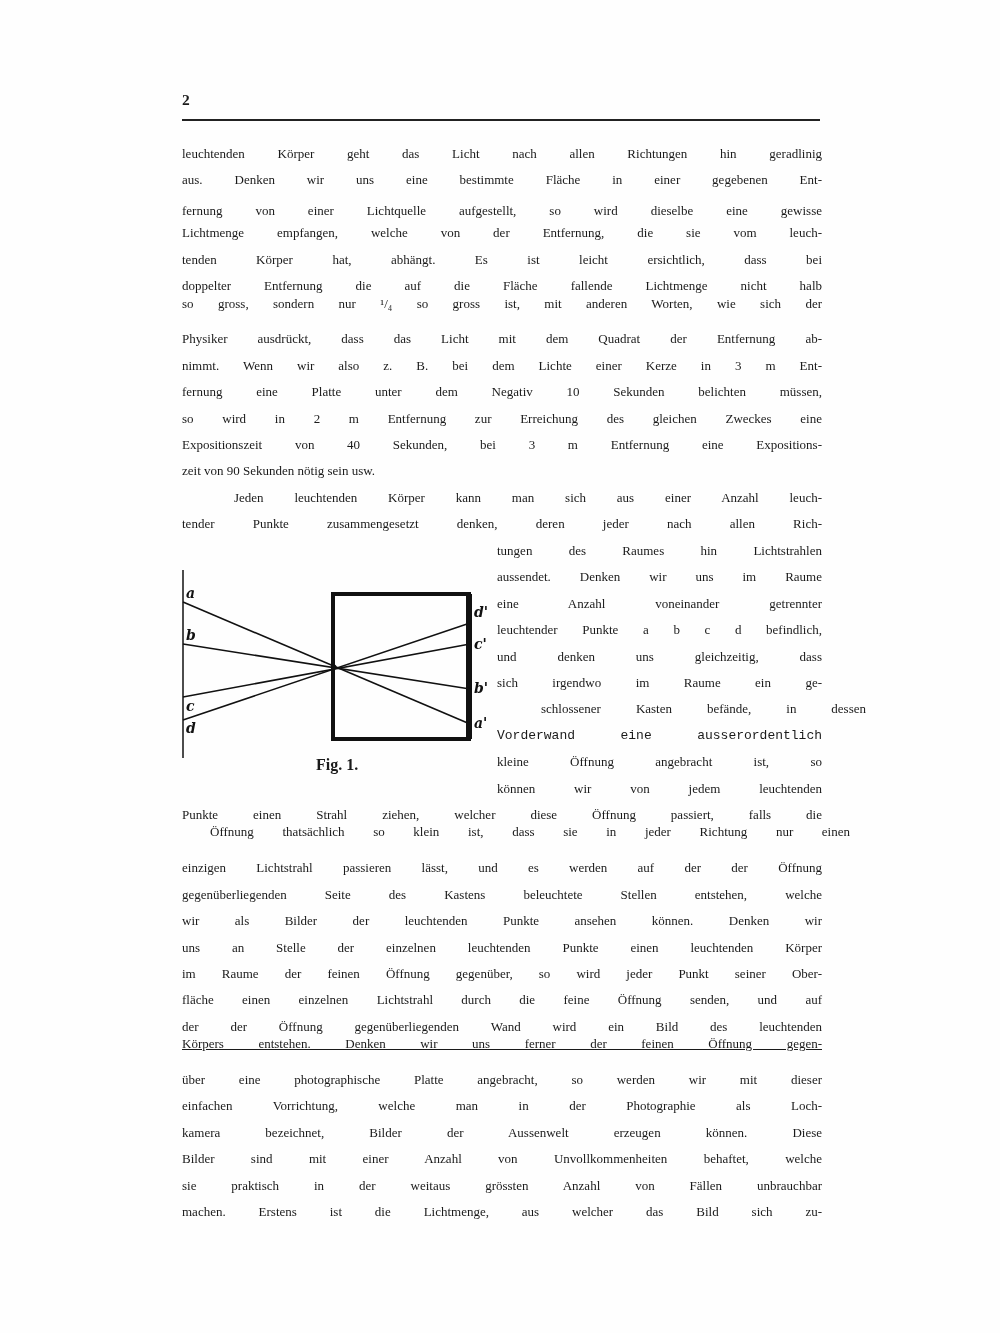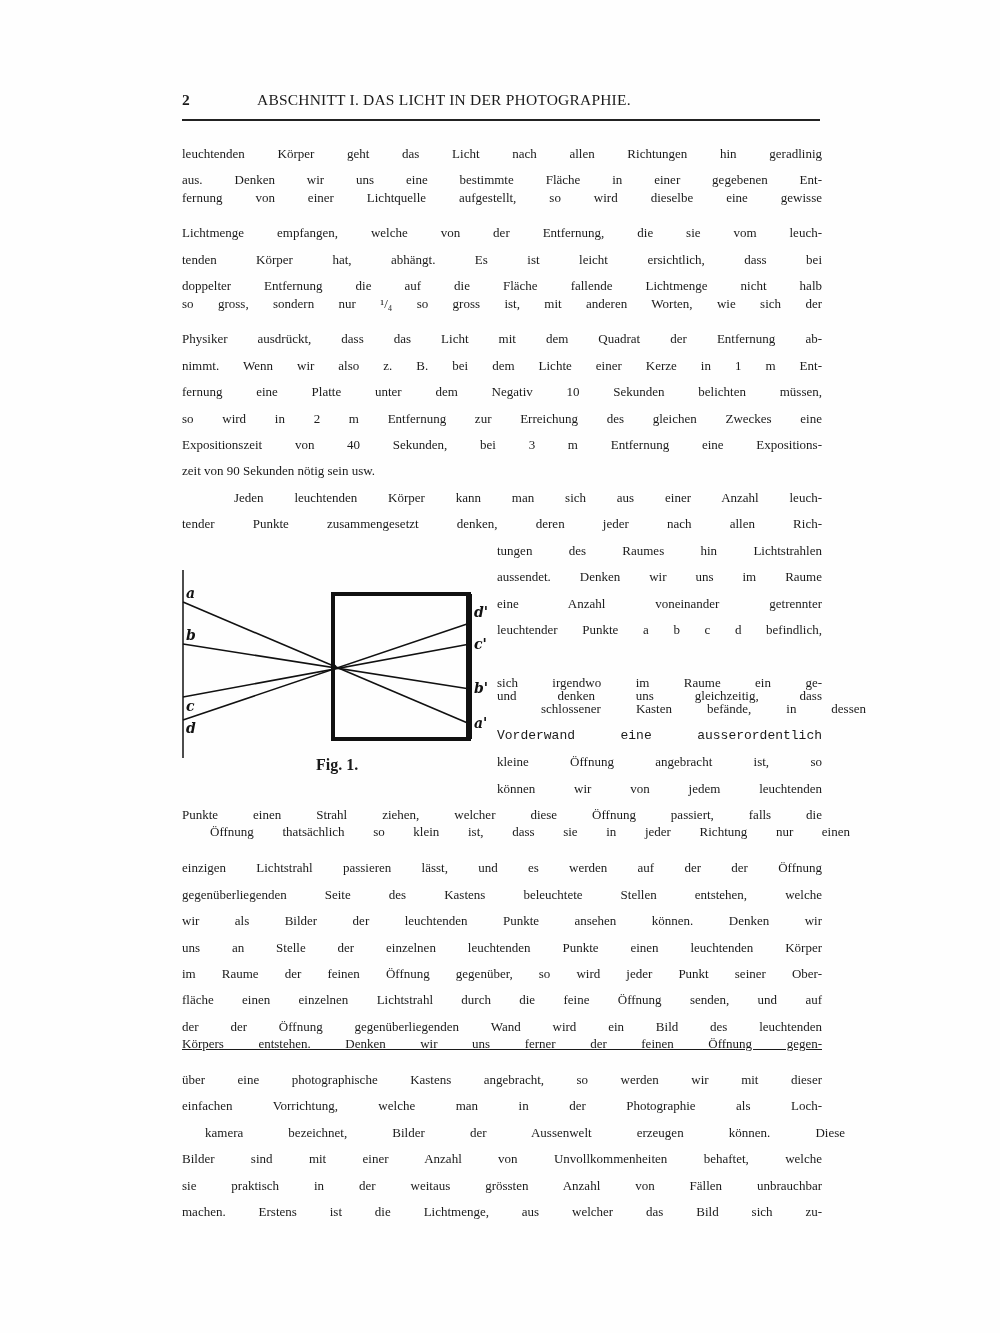"ABSCHNITT I. DAS LICHT IN" span.title { html: <span>ABSCHNITT I. DAS LICHT IN DER PHOTOGRAPHIE.</span> -> none }
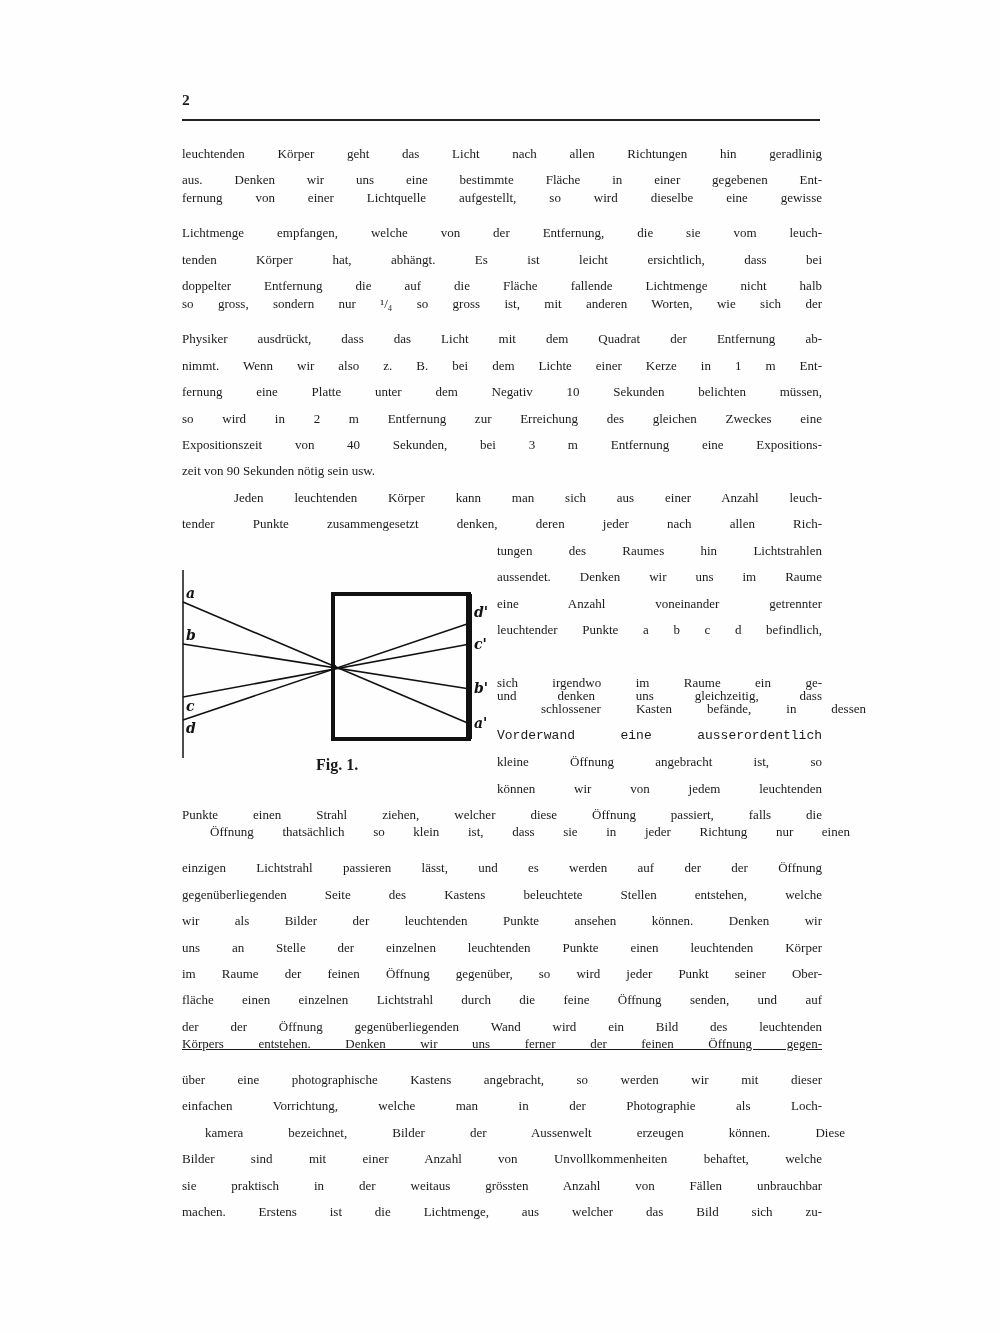"fernung von einer Lichtquelle" div.line { top: 185px -> 198px }
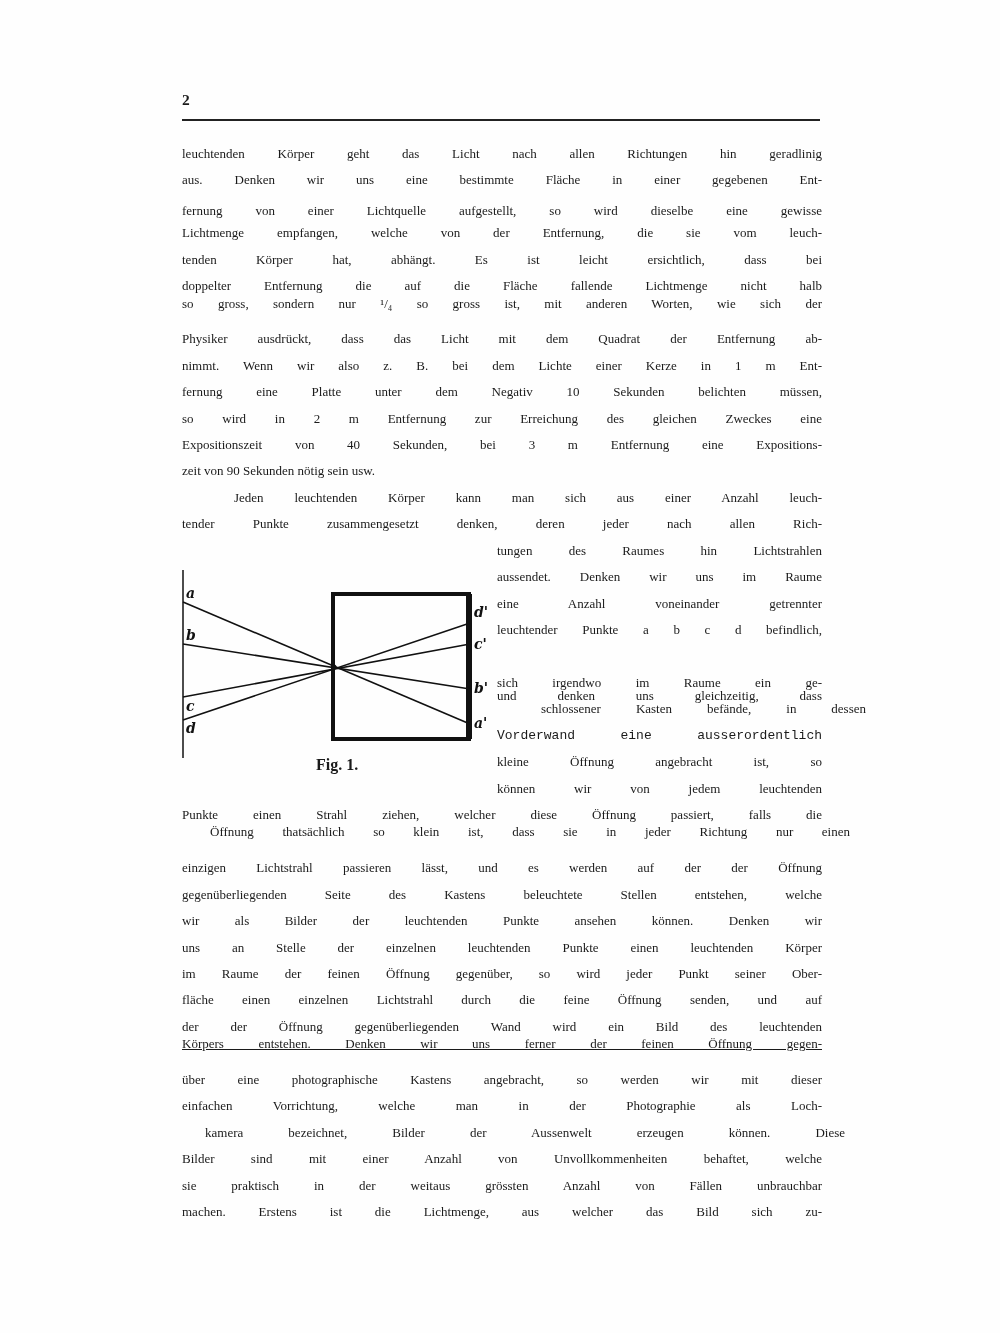"nimmt. Wenn wir also z." div.line { text: 1 -> 3 }
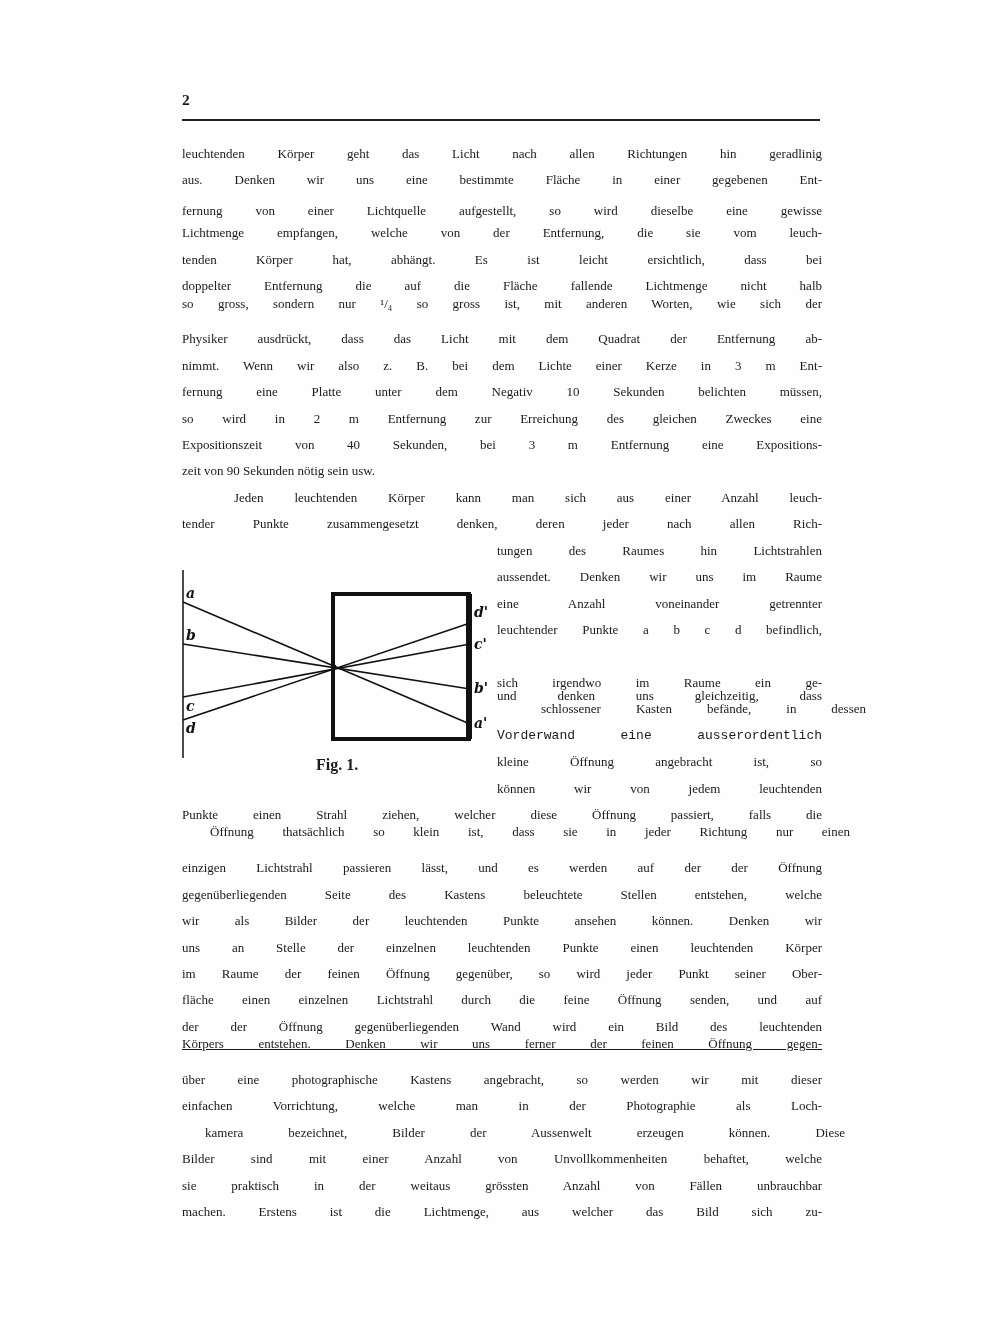"und denken uns gleichzeitig, dass" div.line { margin-top: 39px -> none }
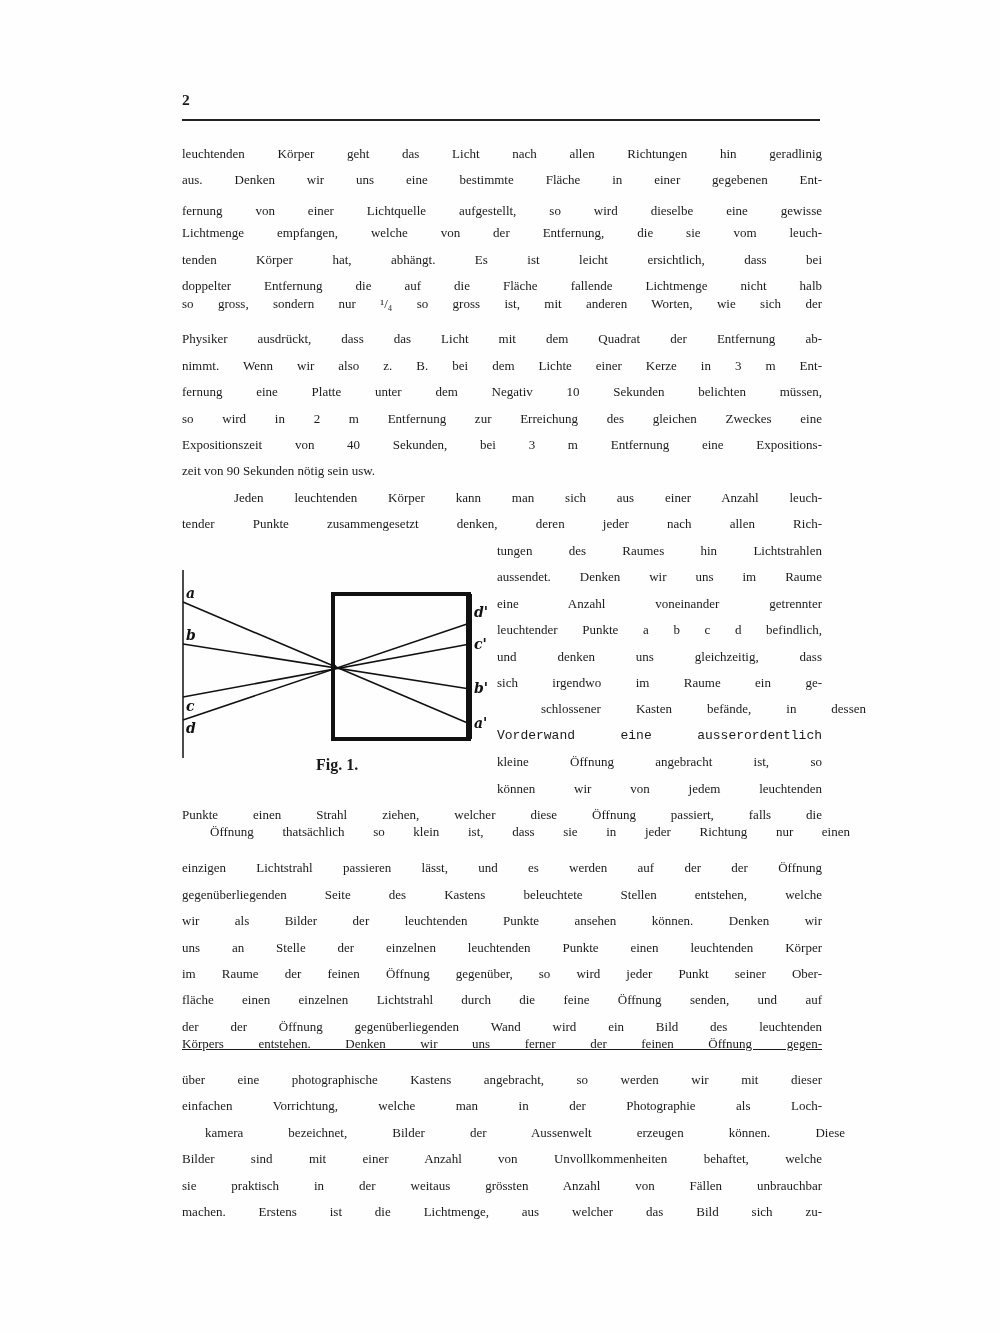"über eine photographische Kastens" div.line { text: Kastens -> Platte }
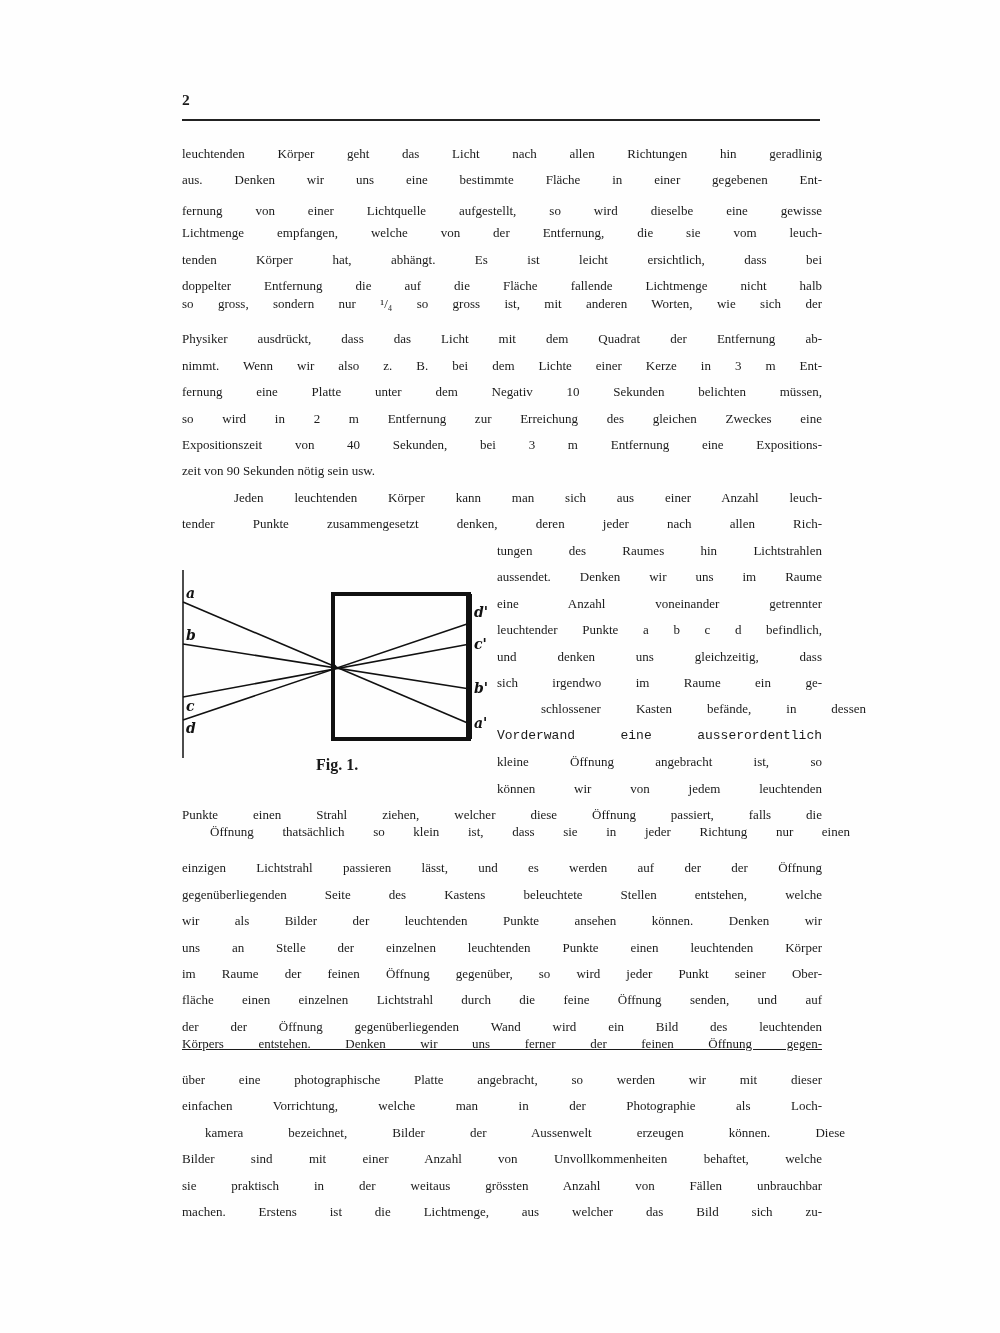"kamera bezeichnet, Bilder der Aussenwelt" div.line { margin-left: 23px -> none }
